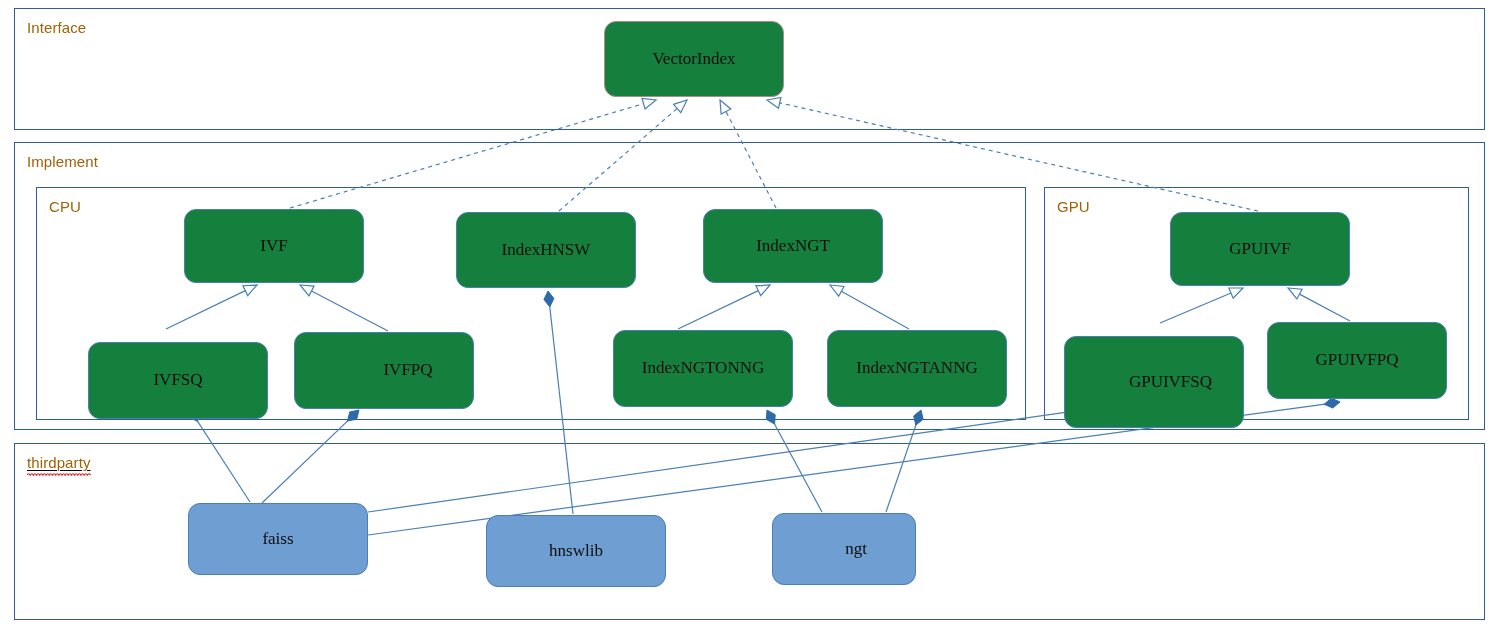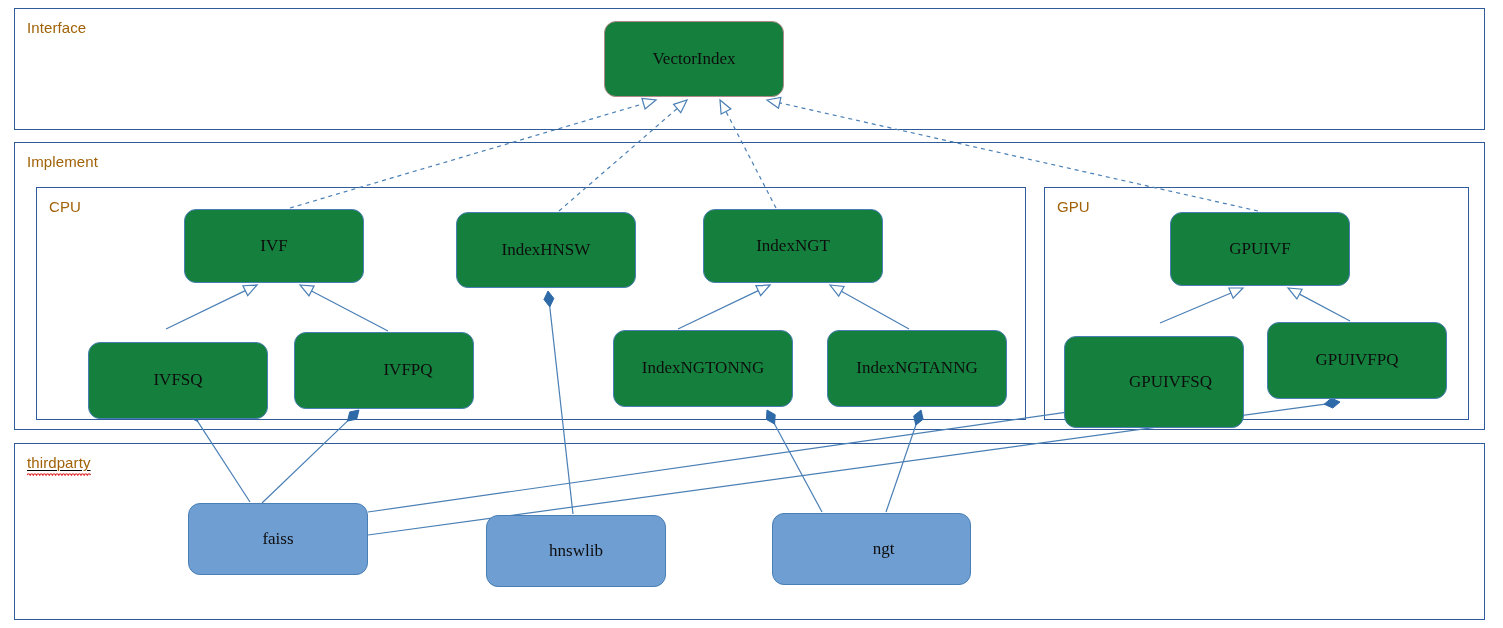"ngt" div.node { width: 199px -> 144px }
